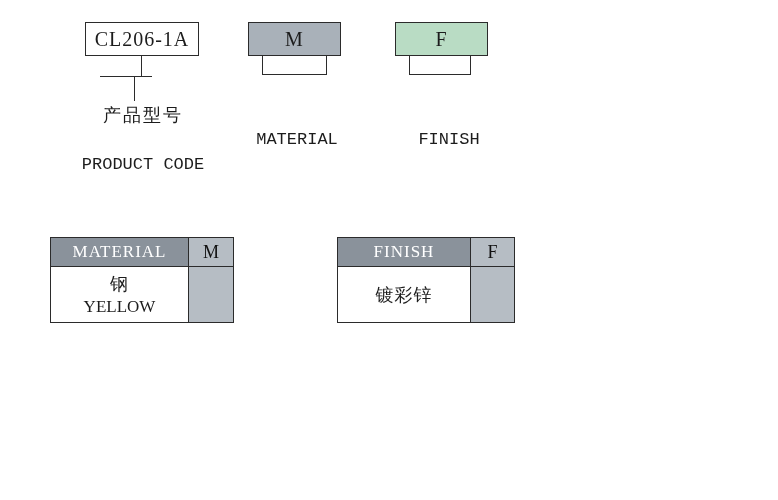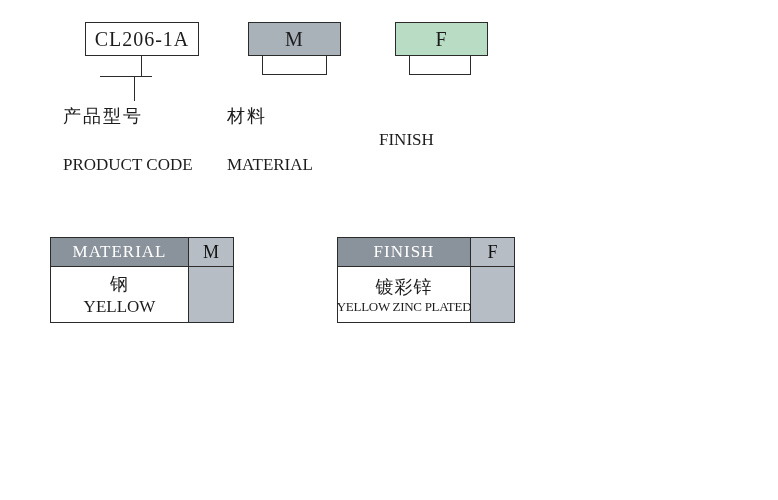"产品型号" .label { font-family: none -> Liberation Mono, monospace; text-align: left -> center }
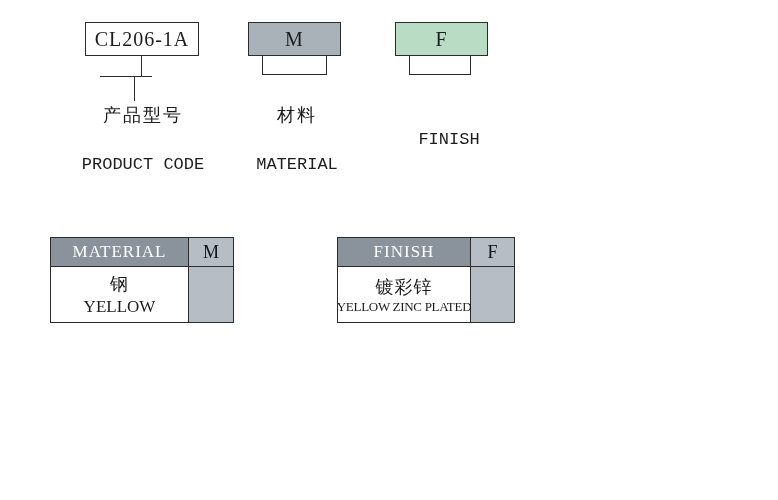"材料" div.cn { html: <div>材料</div> -> none }
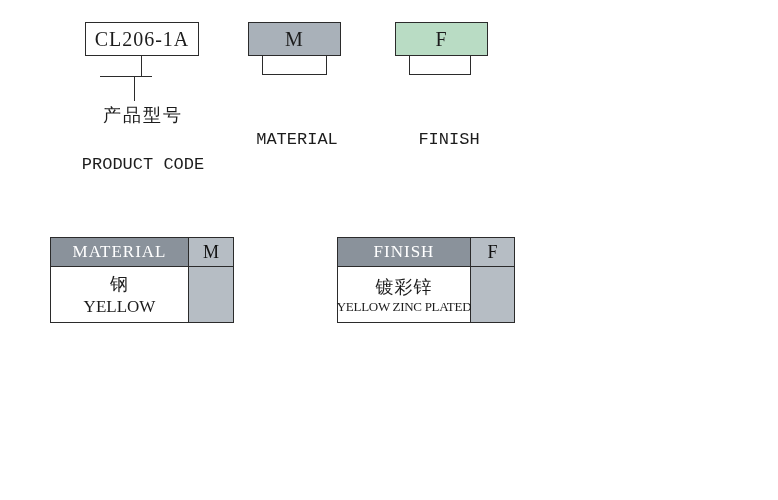"YELLOW ZINC PLATED" span.en-small { html: <span>YELLOW ZINC PLATED</span> -> none }
